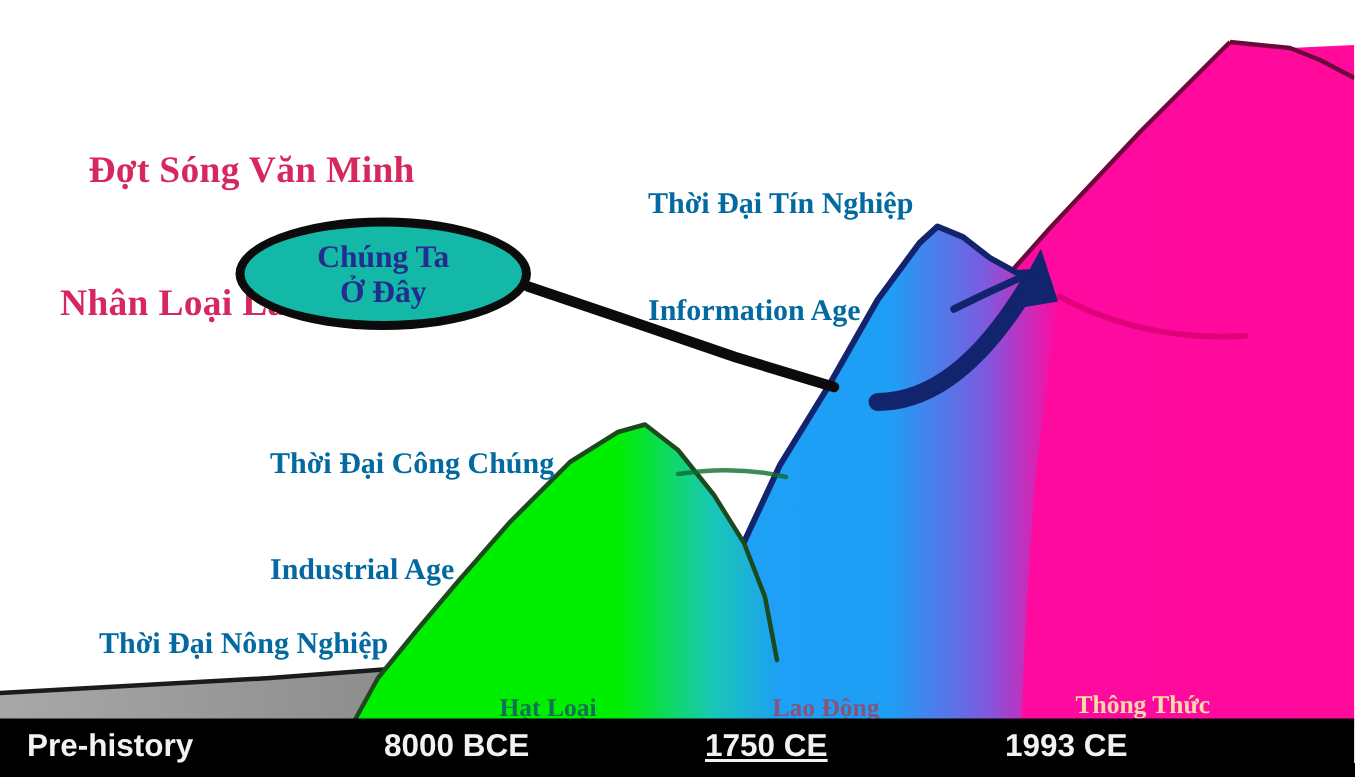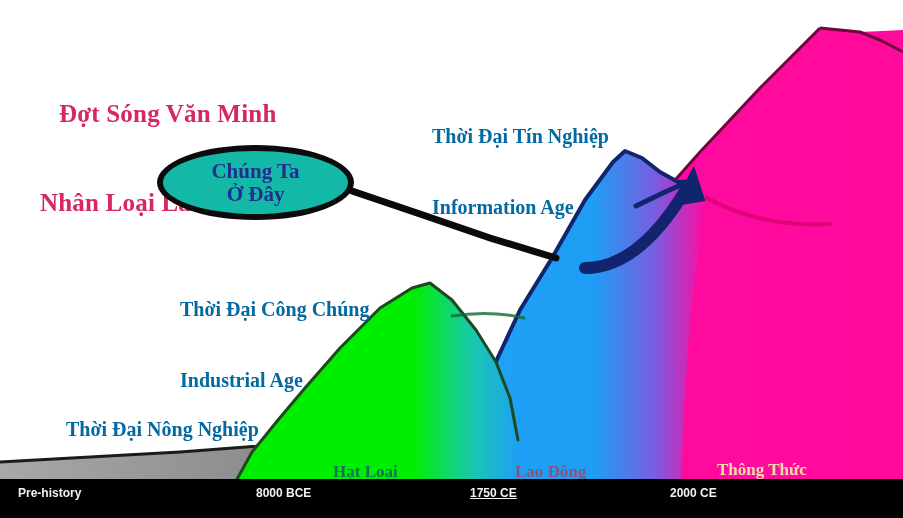"Pre-history" .tick { font-size: 12px -> 21px }
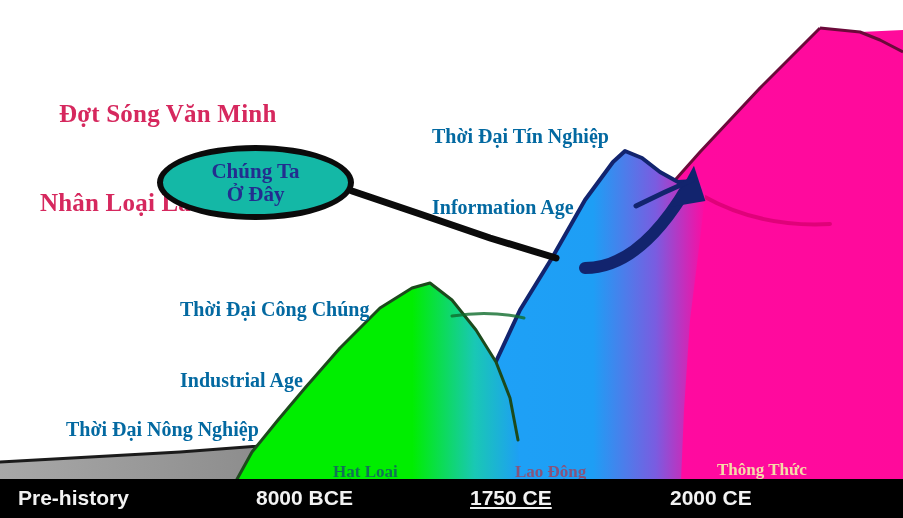"2000 CE" span.tick { text: 2000 -> 1993 }
